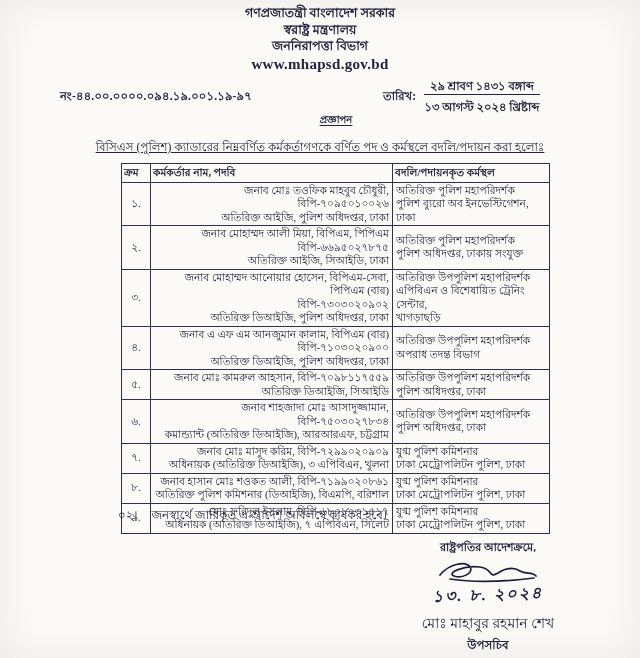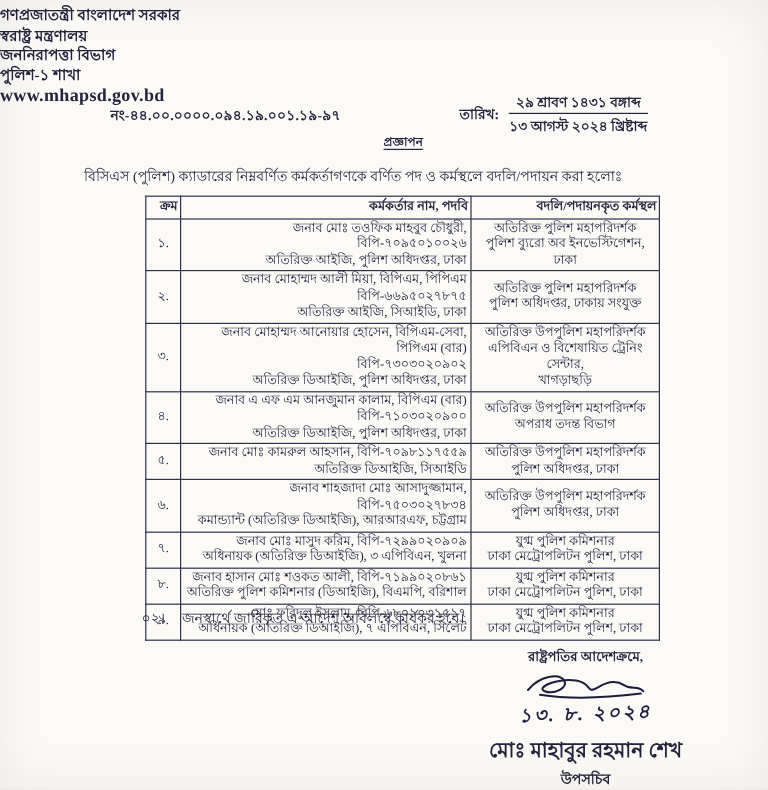"গণপ্রজাতন্ত্রী বাংলাদেশ সরকার" .doc-header { text-align: none -> center }
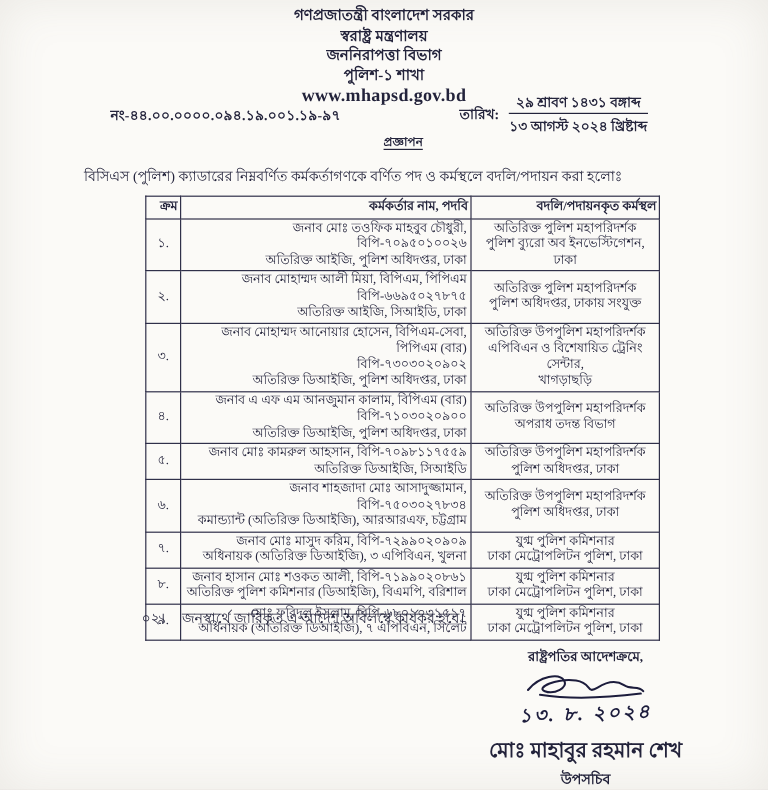"পুলিশ-১ শাখা" div.h-line { html: <div>পুলিশ-১ শাখা</div> -> none }
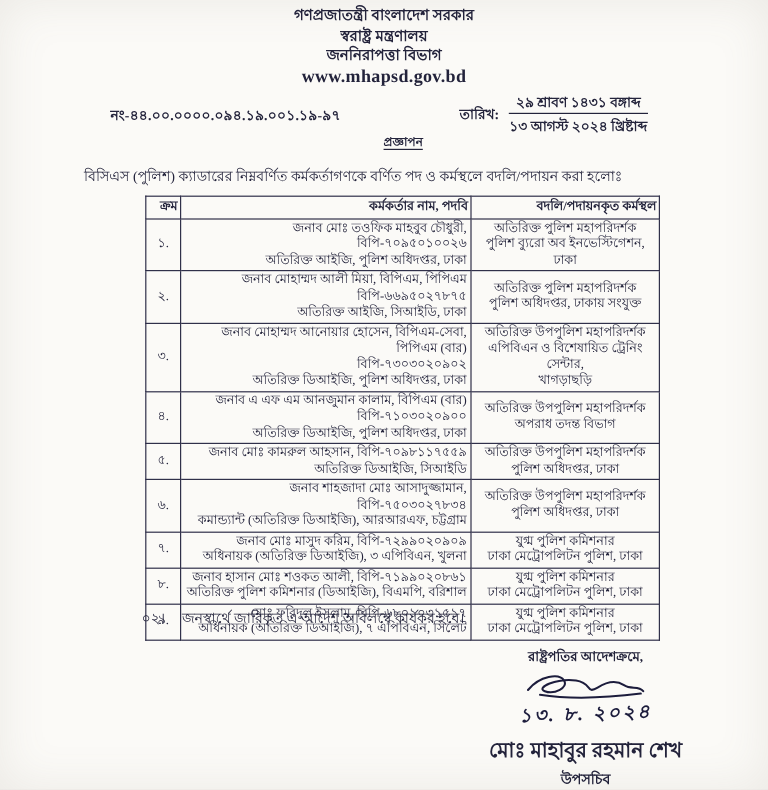"নং-৪৪.০০.০০০০.০৯৪.১৯.০০১.১৯-৯৭" .memo-no { margin-left: 32px -> none }
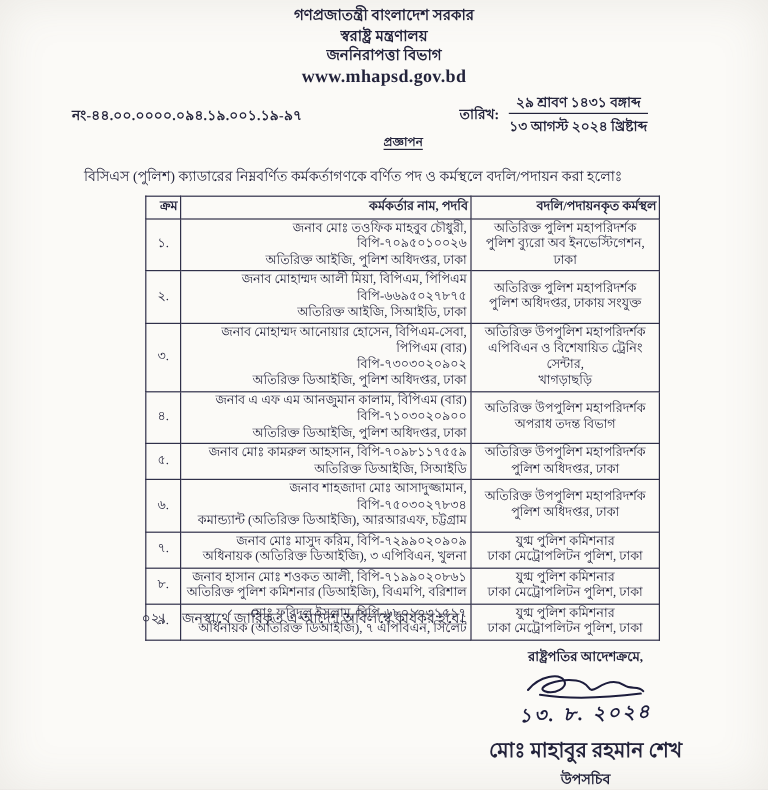"বিসিএস (পুলিশ) ক্যাডারের নিম্নবর্ণিত" .intro { text-align: left -> center; text-decoration: none -> underline }
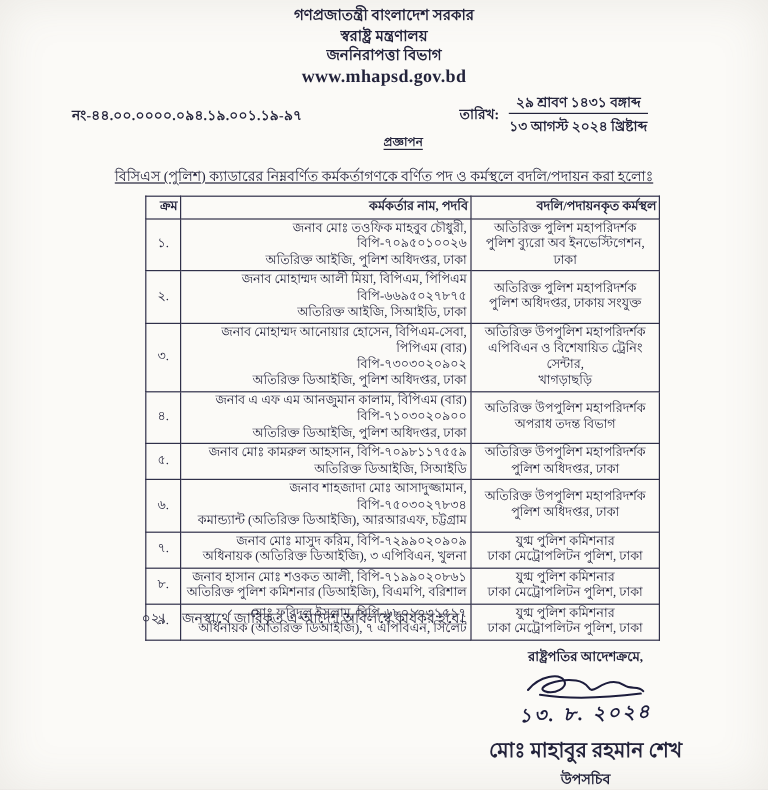"ক্রম" table.transfer th { text-align: right -> left }
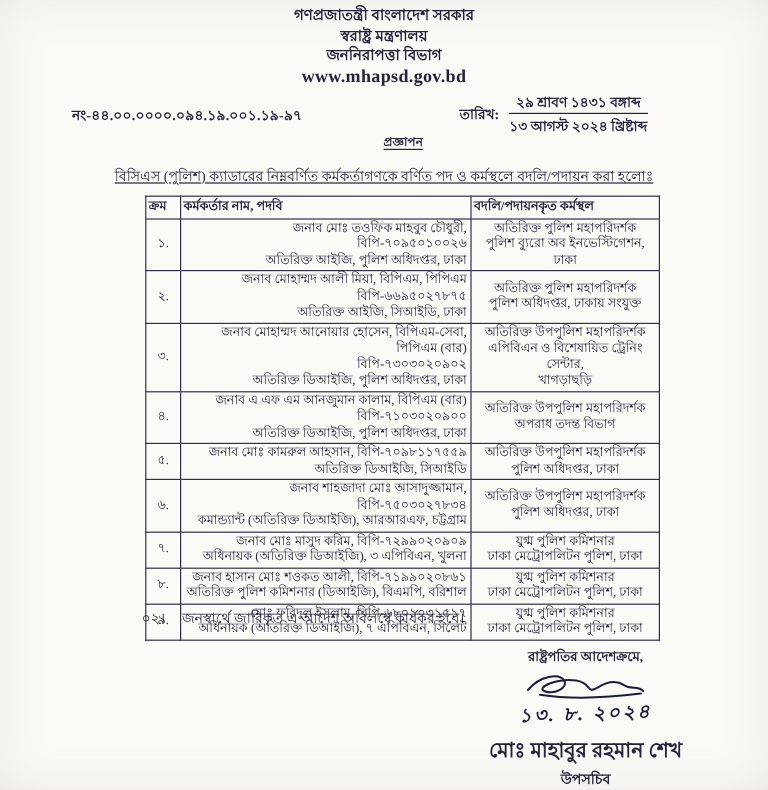"অতিরিক্ত পুলিশ মহাপরিদর্শক" td.posting-cell { text-align: center -> none }
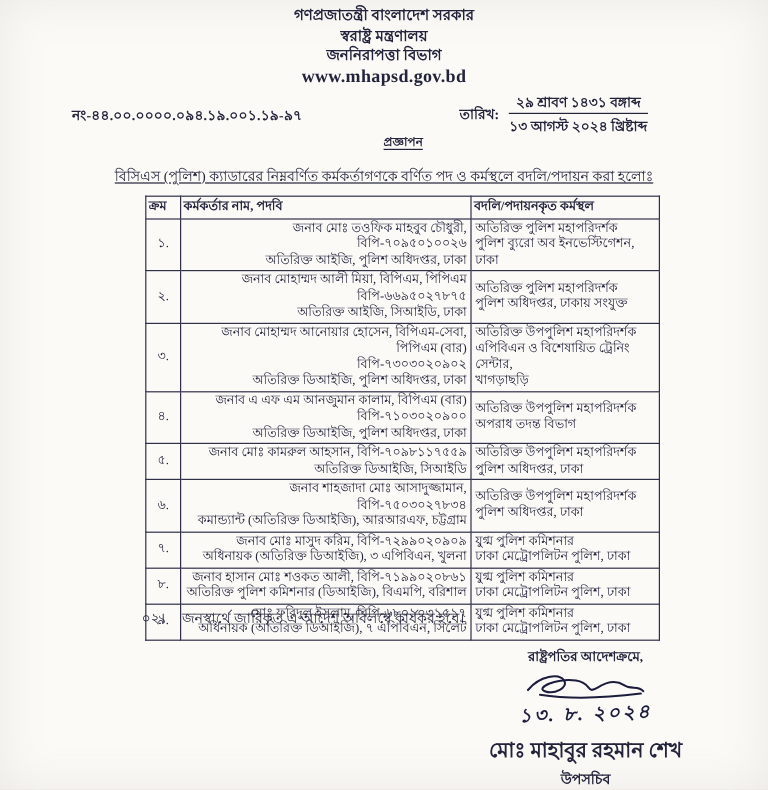"মোঃ মাহাবুর রহমান শেখ" .sig-name { font-size: 17px -> 14px; font-weight: 700 -> 400 }
